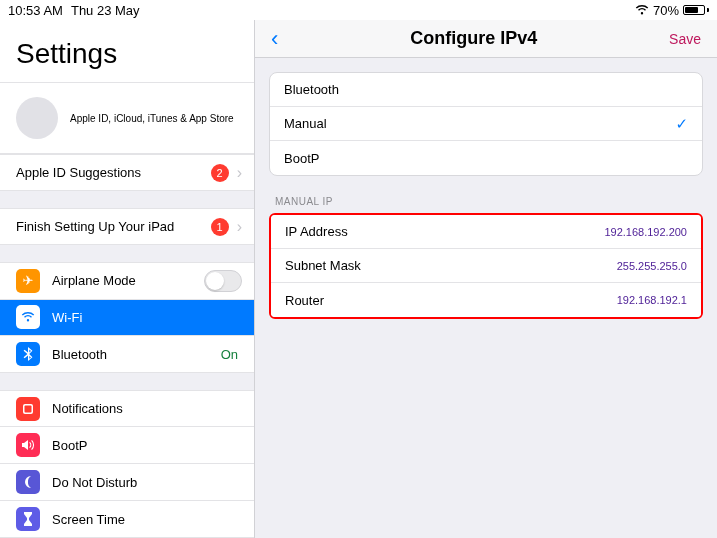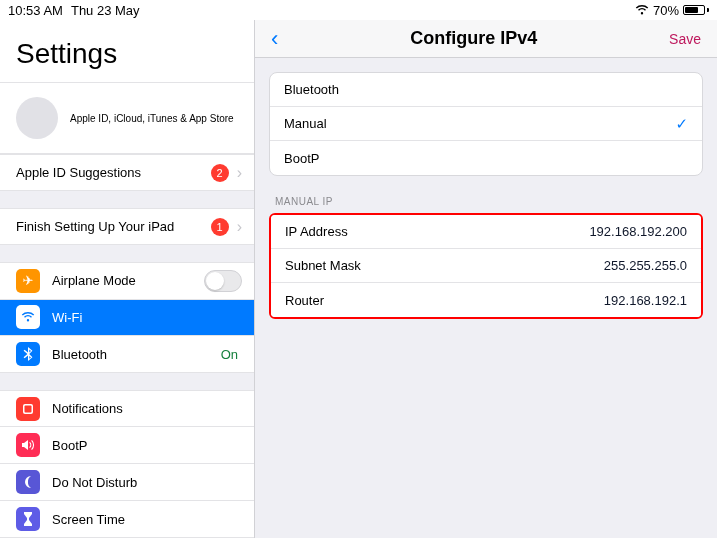"192.168.192.200" .grow .gval { color: #0f172a -> #4c1d95; font-size: 13px -> 11px }
